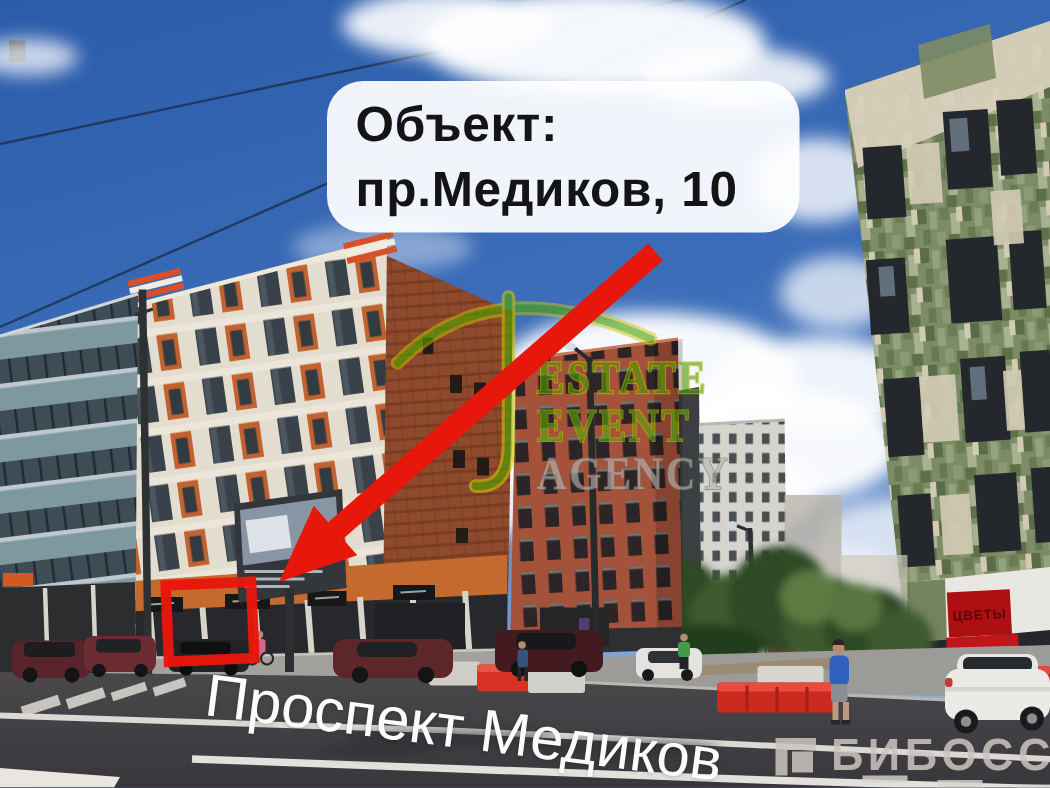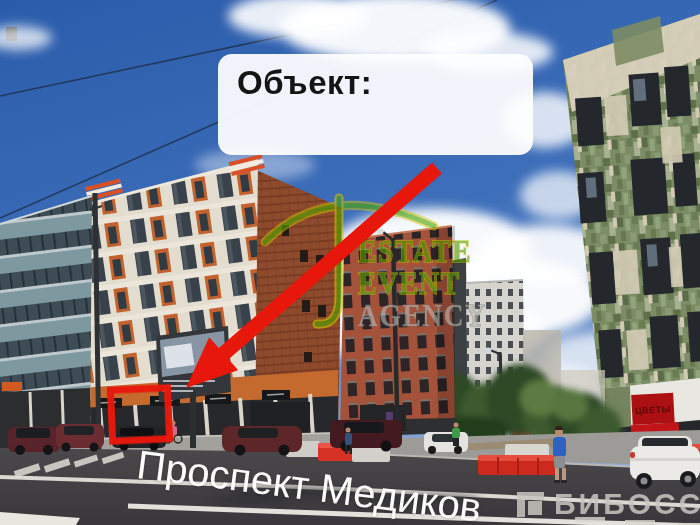"Объект:" .callout { border-radius: 14px -> 24px }
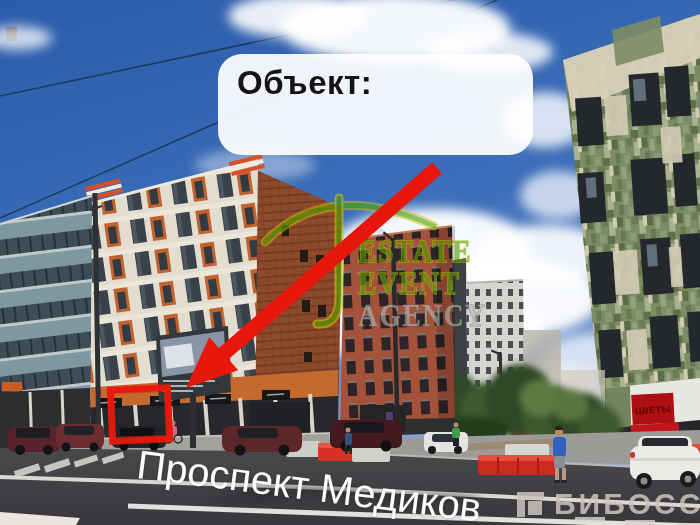"пр.Медиков, 10" span { html: none -> <span>пр.Медиков, 10</span> }
